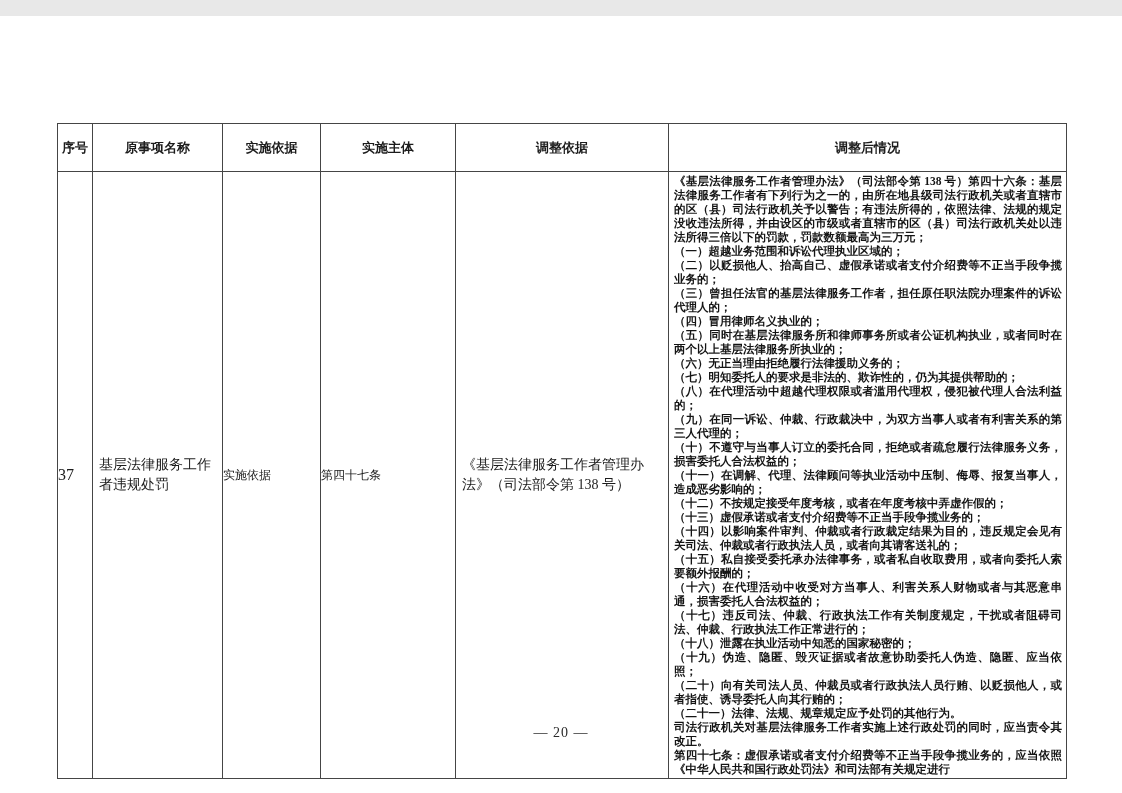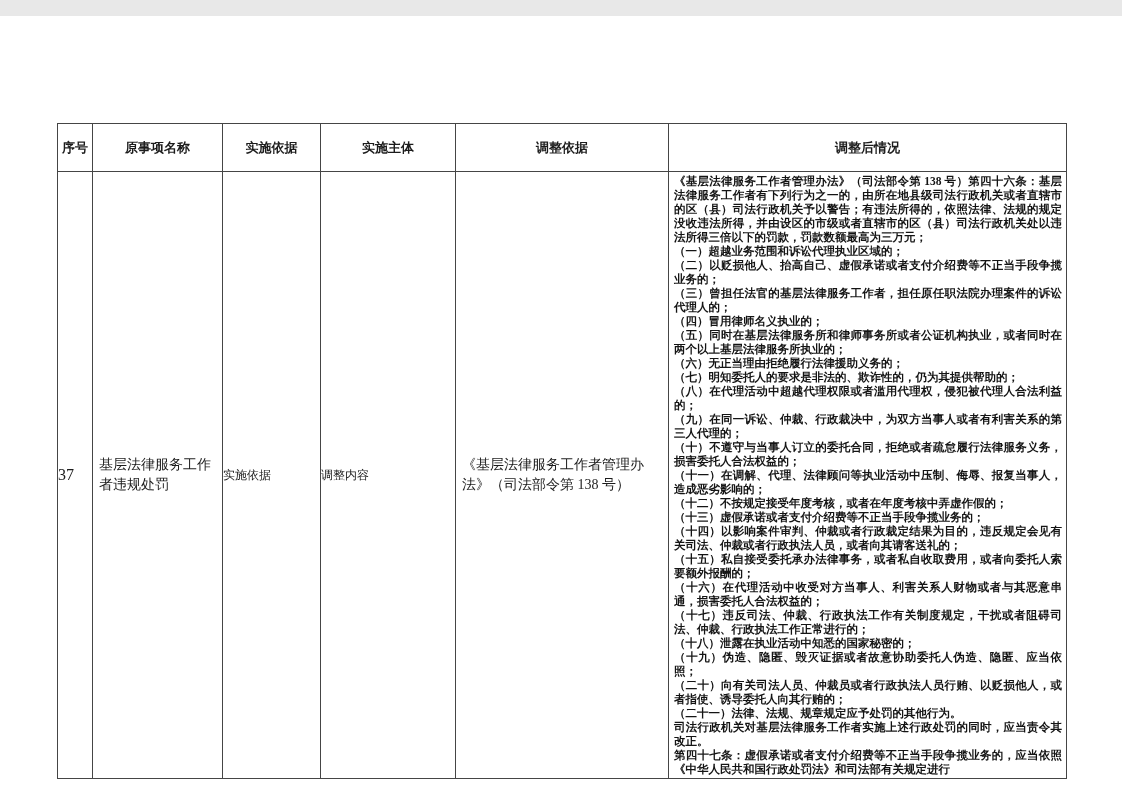"调整内容" td.c-body { text: 调整内容 -> 第四十七条 }
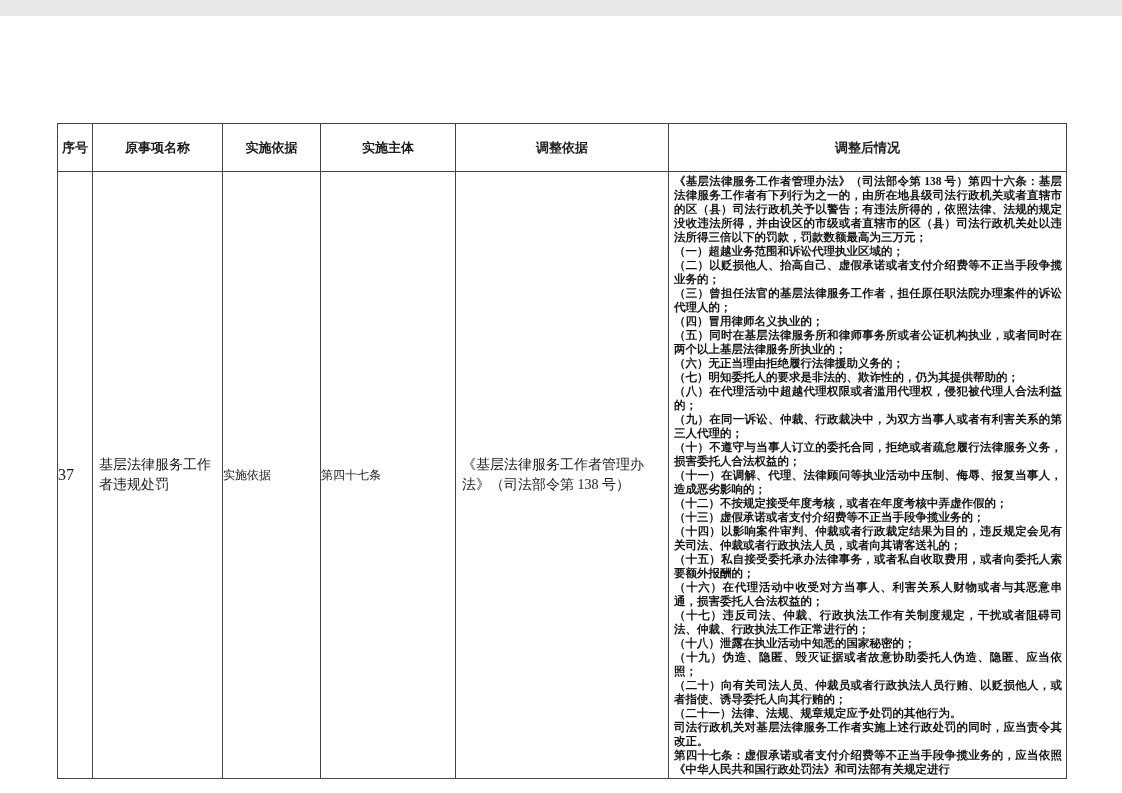"— 20 —" div.page-number { html: none -> <div>— 20 —</div> }
